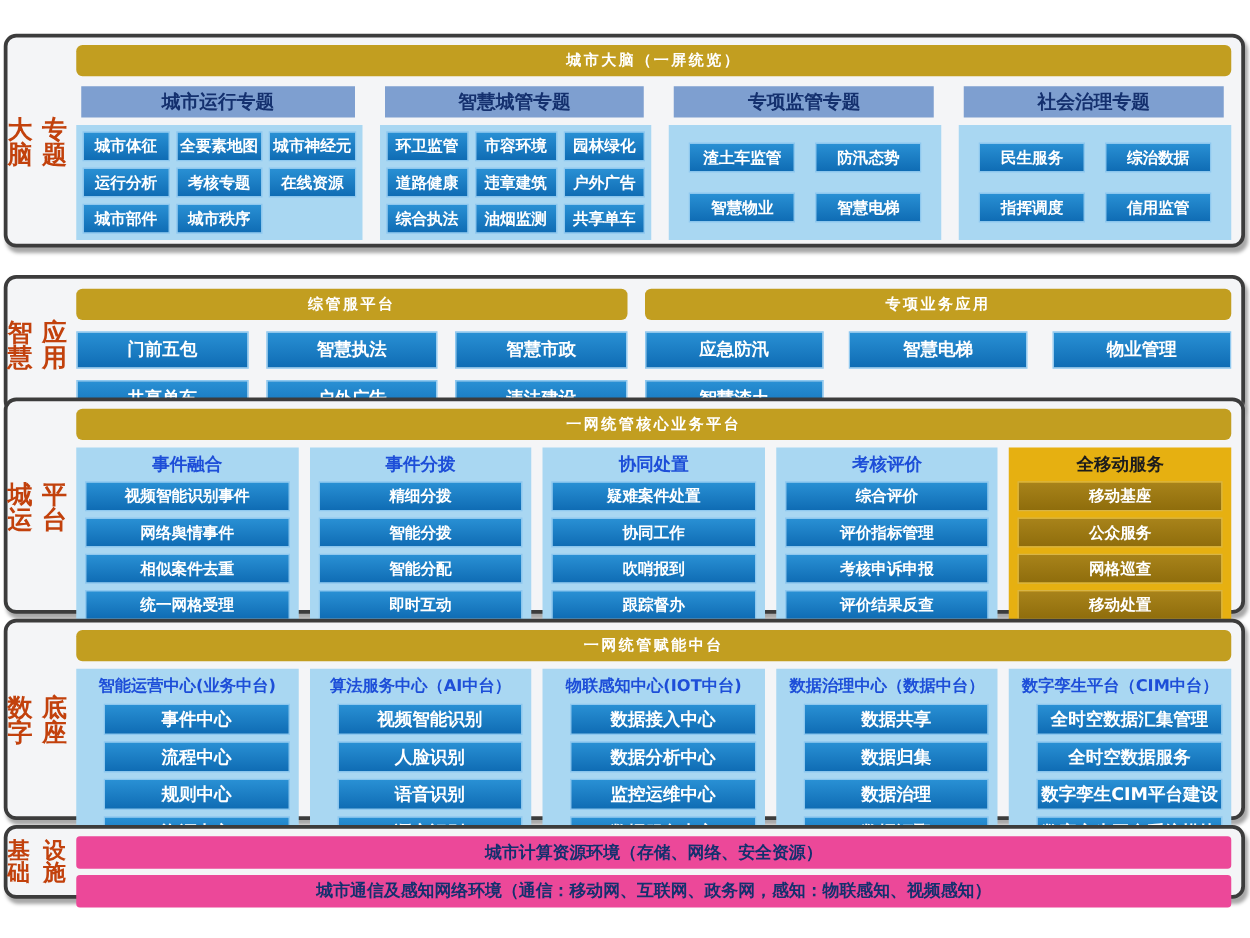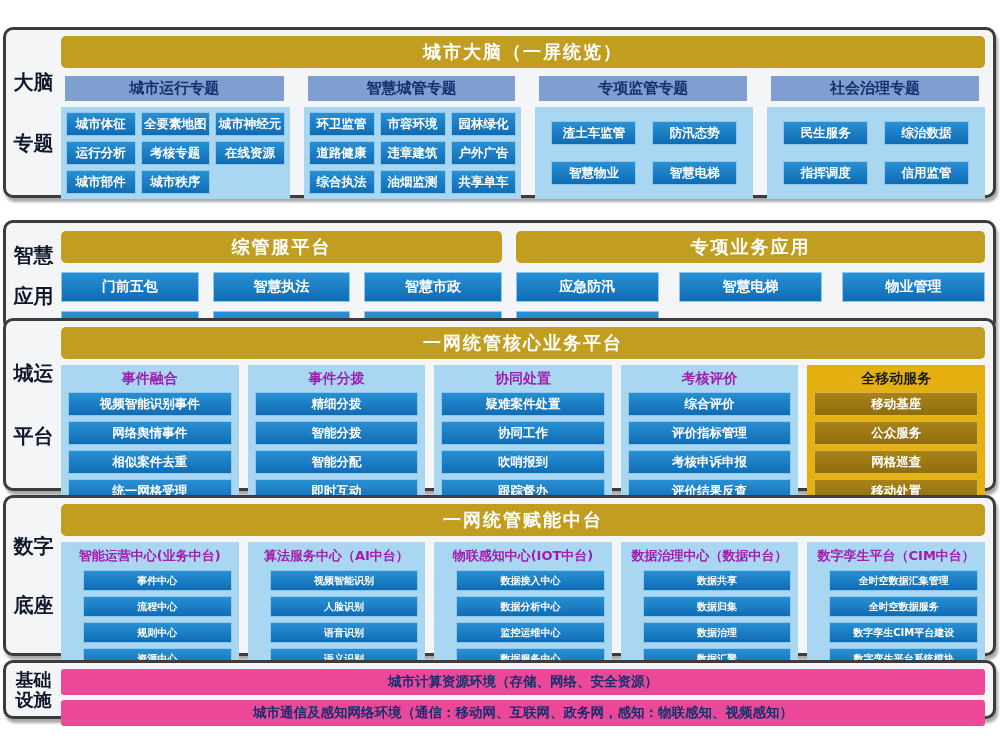"城市大脑（一屏统览）" .gold { font-size: 18px -> 12px }
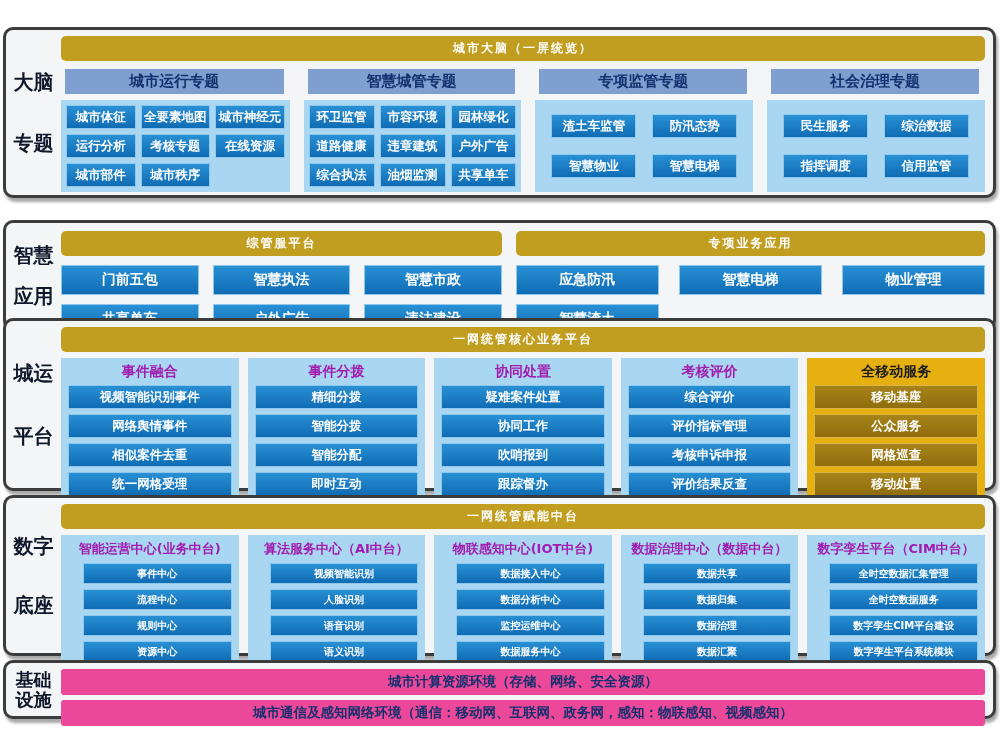"大脑" .rail { color: #0f172a -> #c2410c; flex-direction: column -> row }
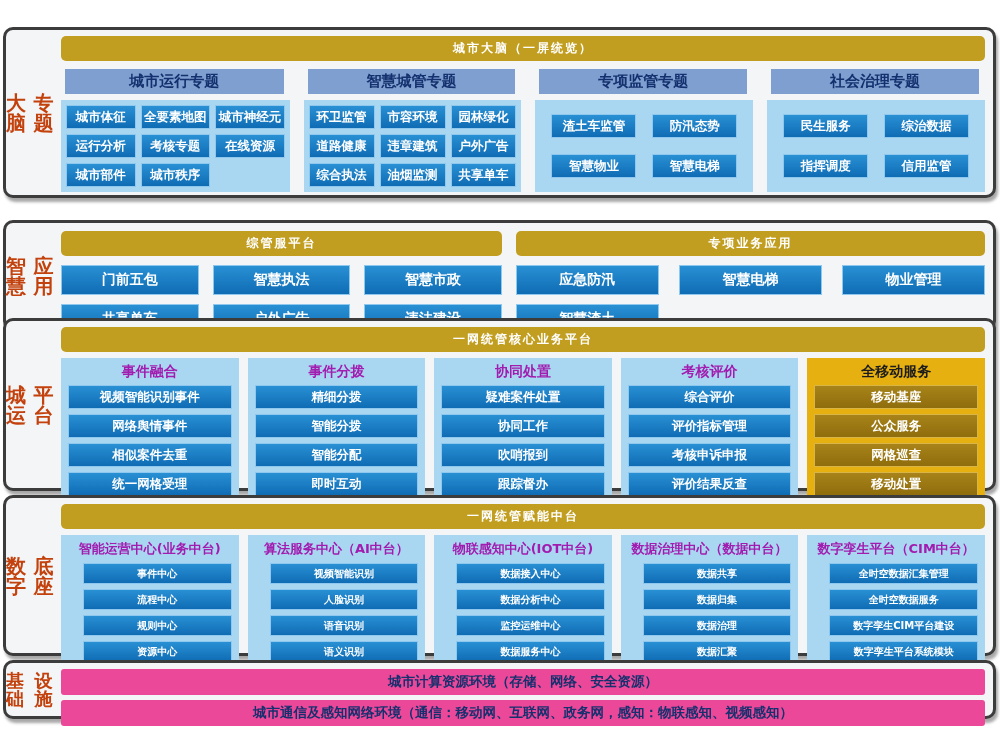"事件融合" .pcol-title { color: #a21caf -> #1d4ed8 }
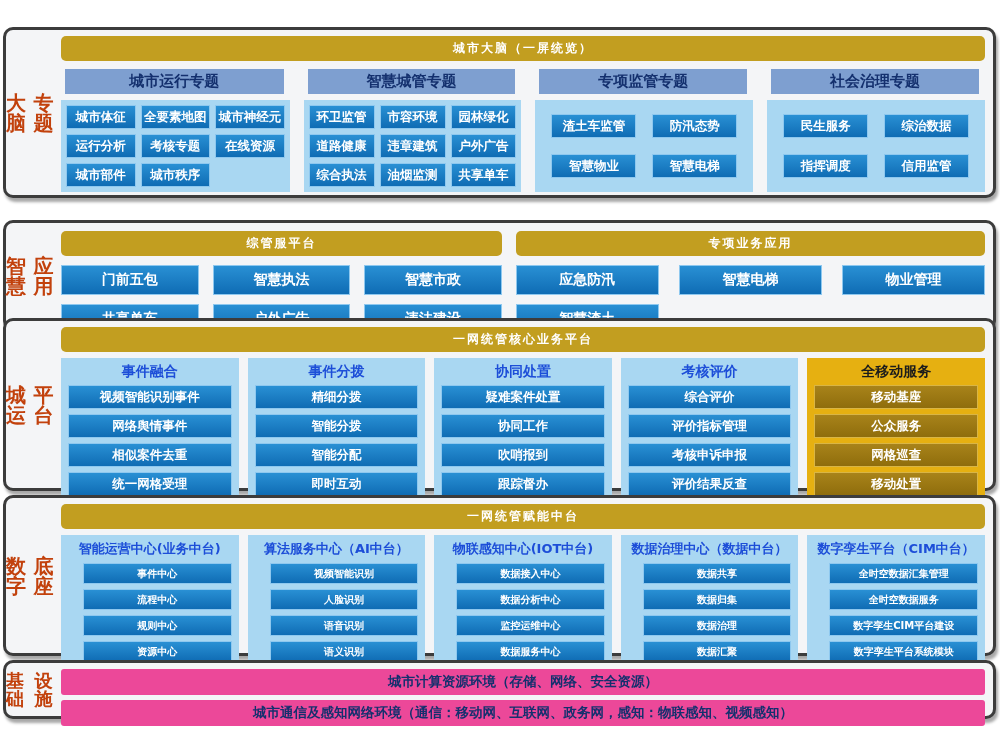"事件中心" .small .item { font-size: 10px -> 14px }
